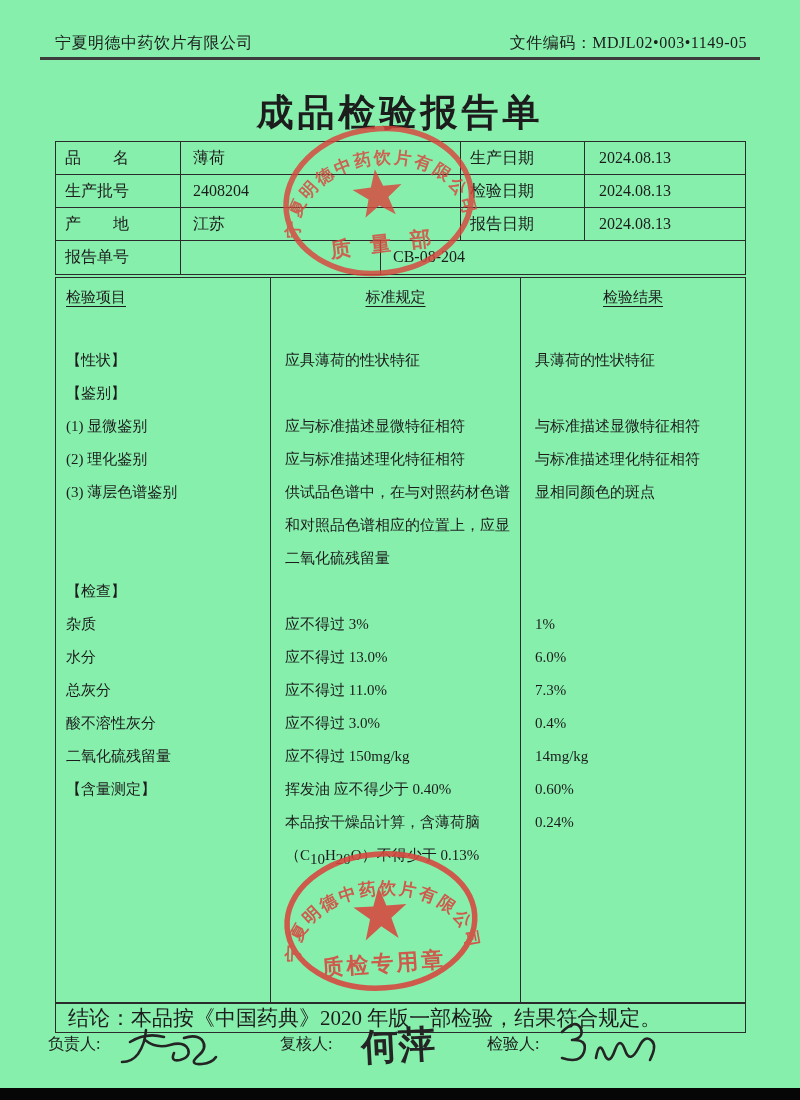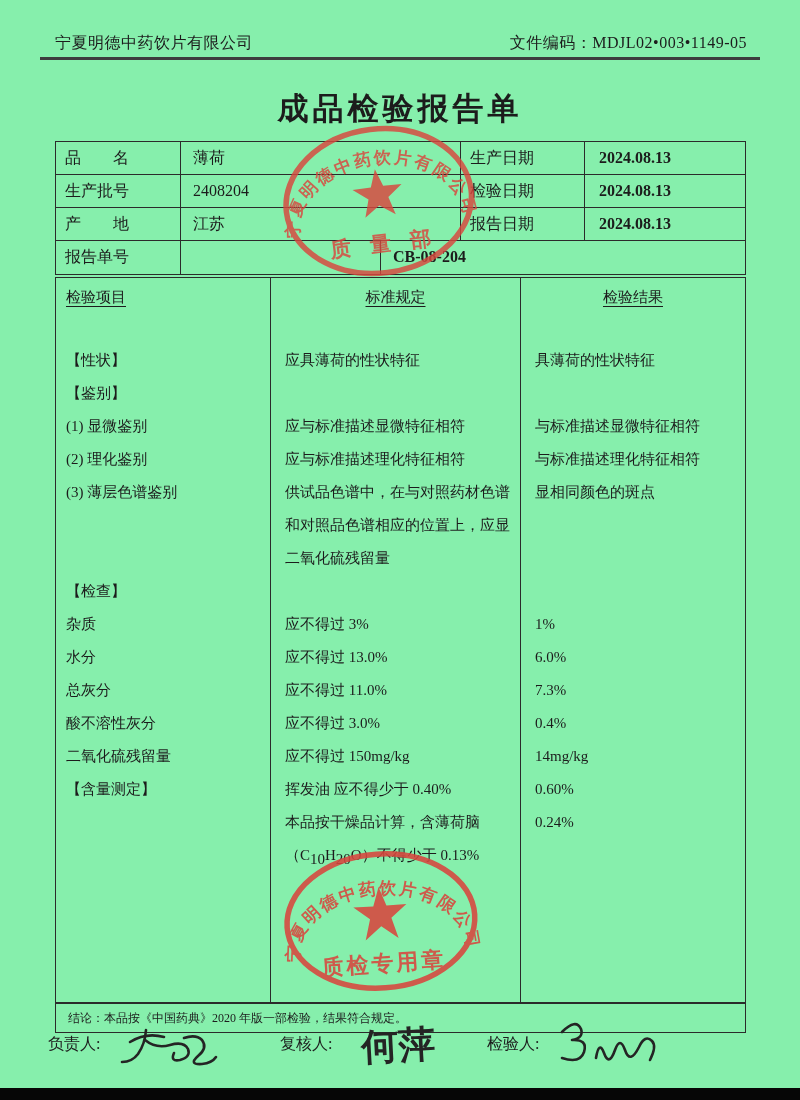"成品检验报告单" .report-title { font-size: 31px -> 37px }
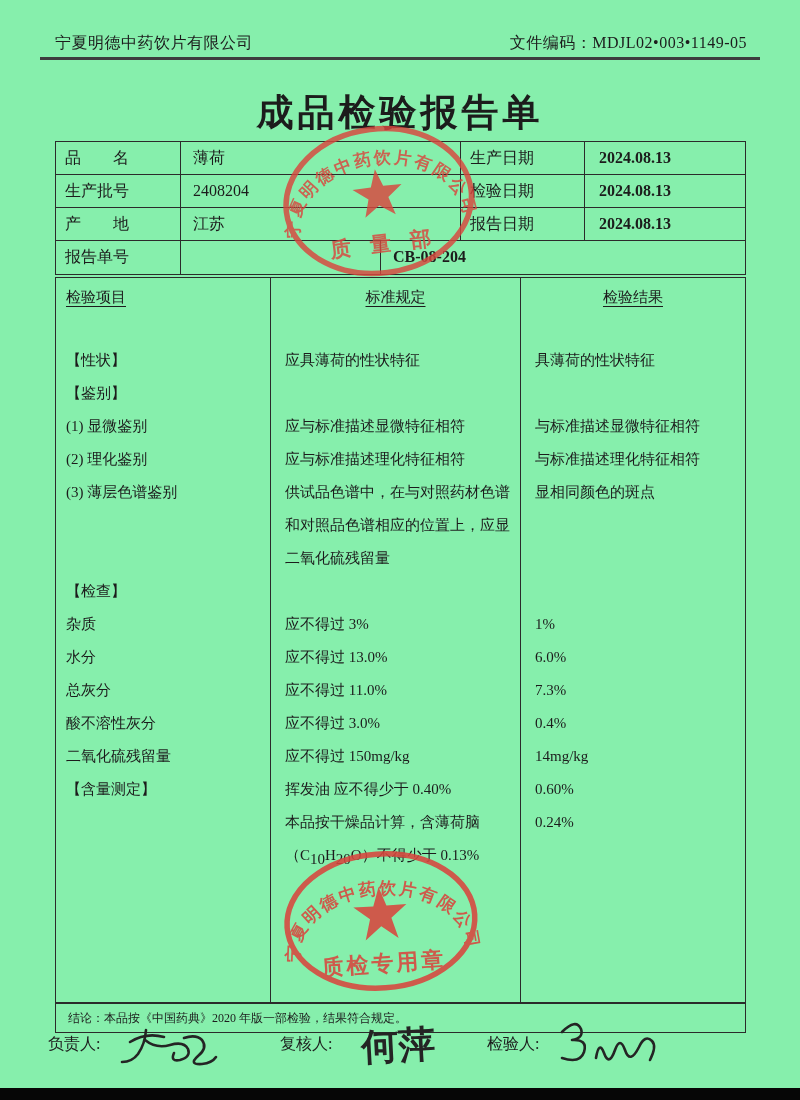"2024.08.13" .ic:last-child { font-weight: bold -> none }
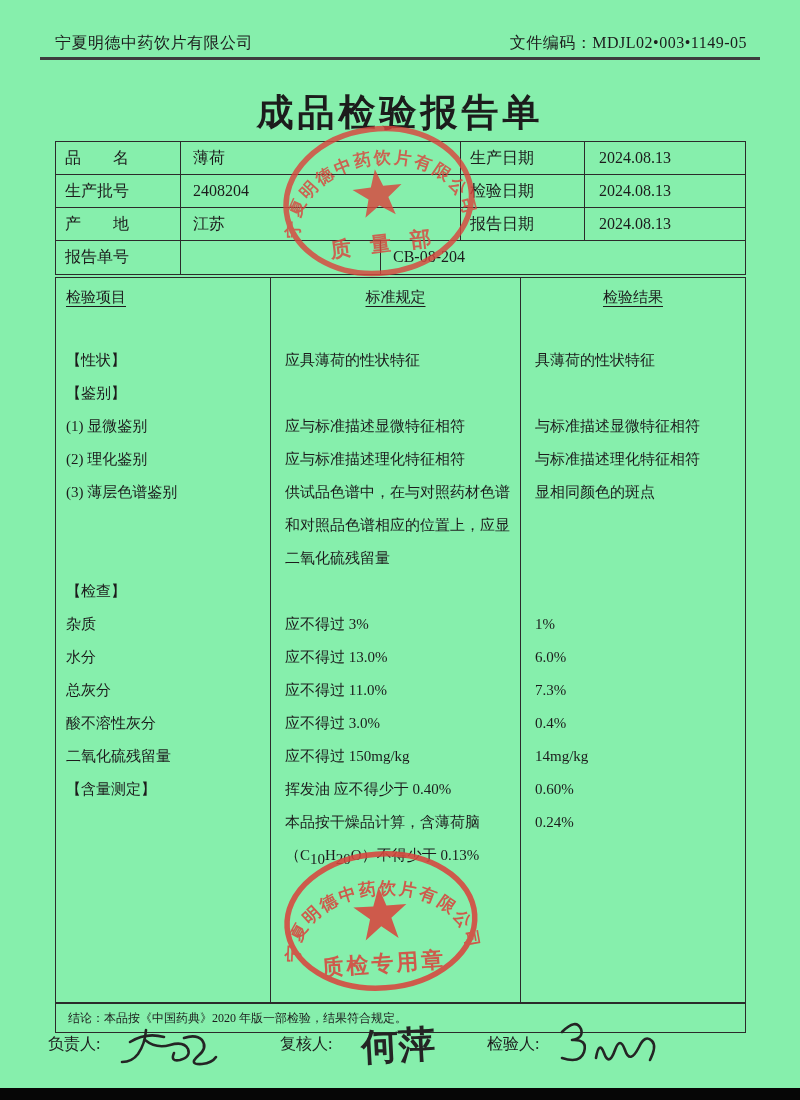"结论：本品按《中国药典》2020 年版一部检验，结果符合规定。" .conclusion { font-size: 12px -> 21px }
